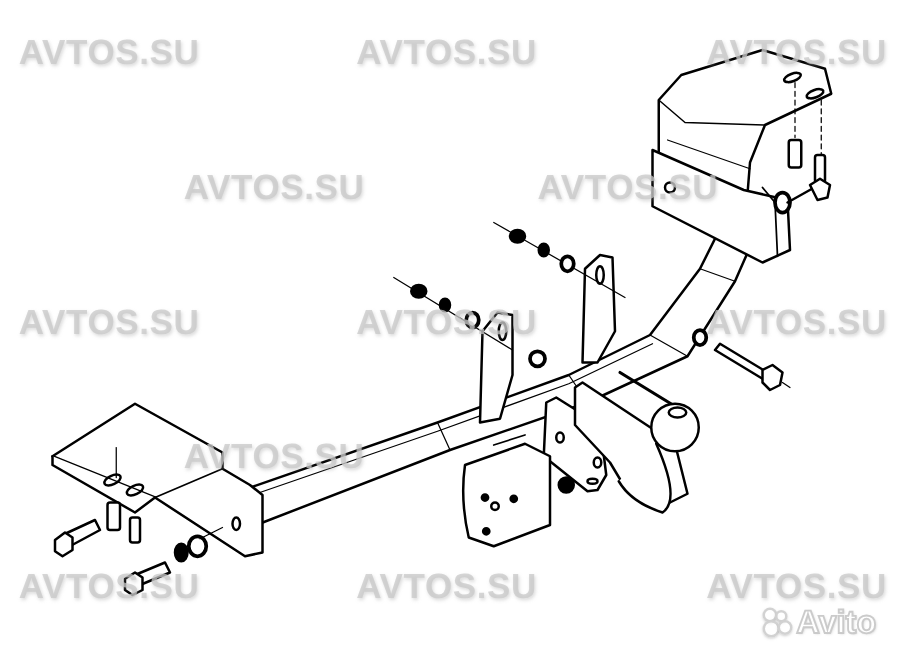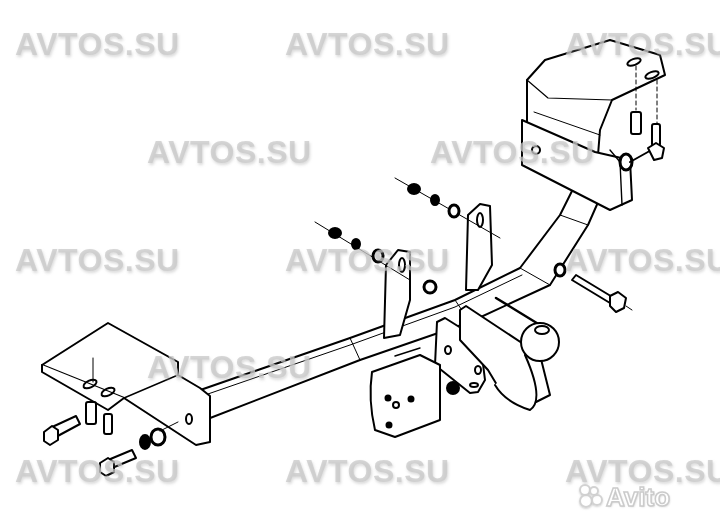"AVTOS.SU" .wm { font-size: 32px -> 28px }
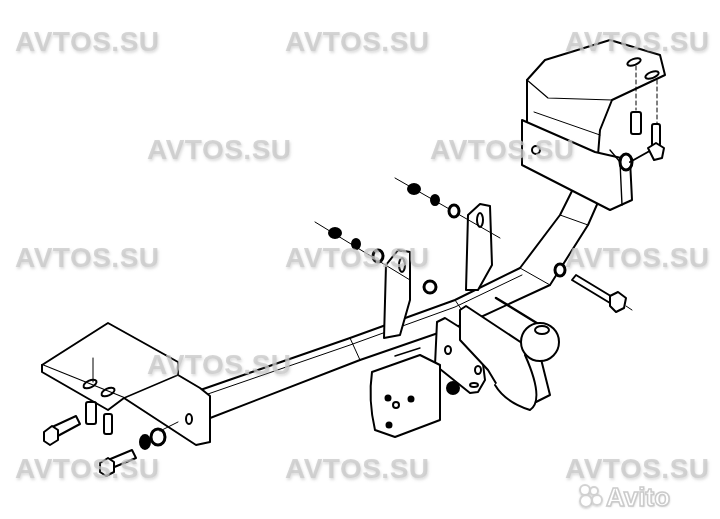"Avito" .avito { align-items: none -> center; left: 579px -> 610px }
